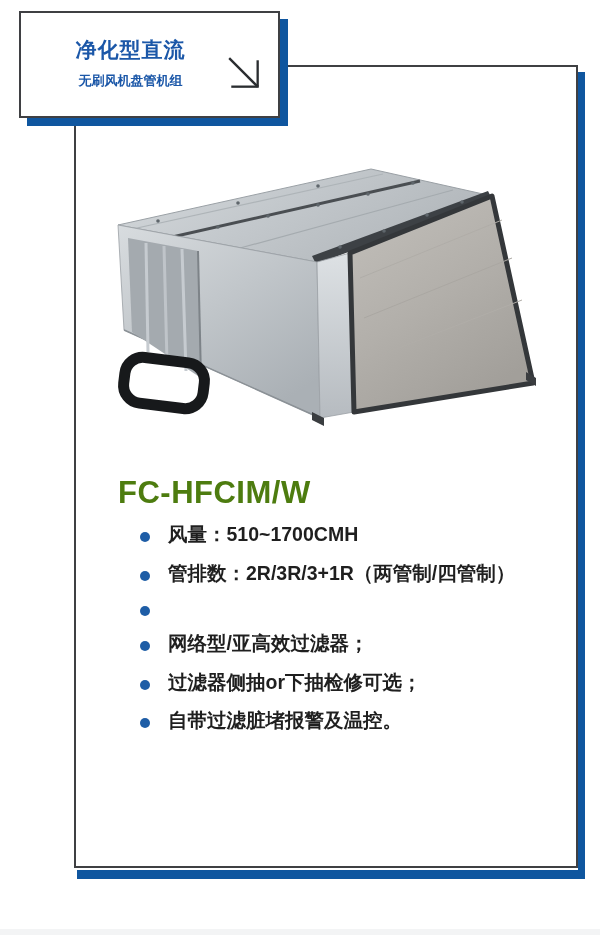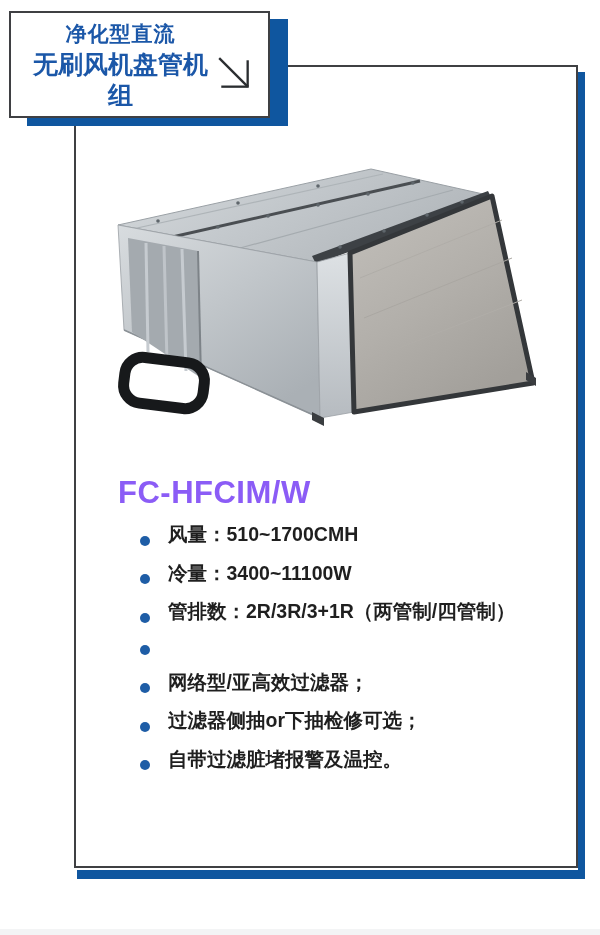"净化型直流" .badge-card { left: 9px -> 19px }
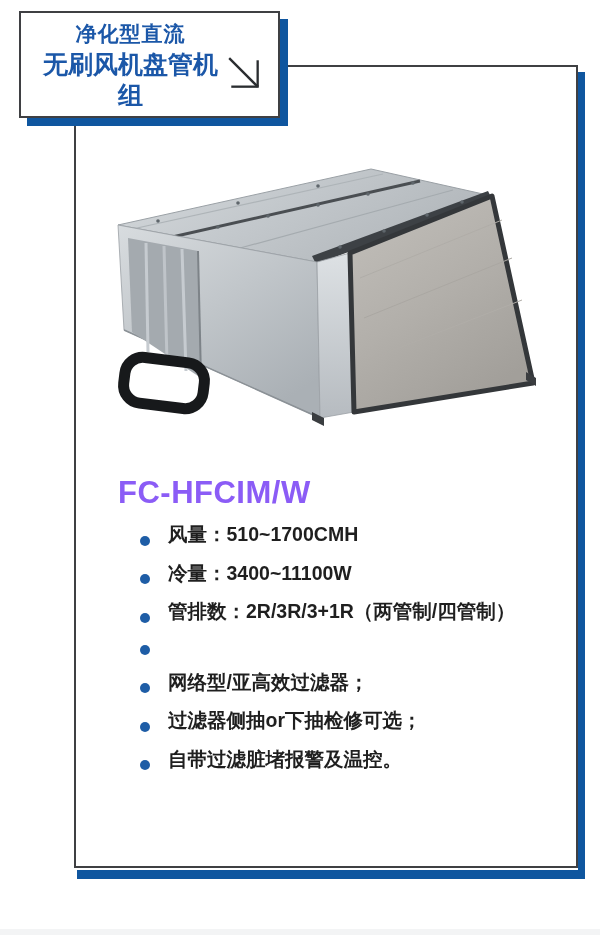"无刷风机盘管机组" .badge-line2 { font-size: 25px -> 13px }
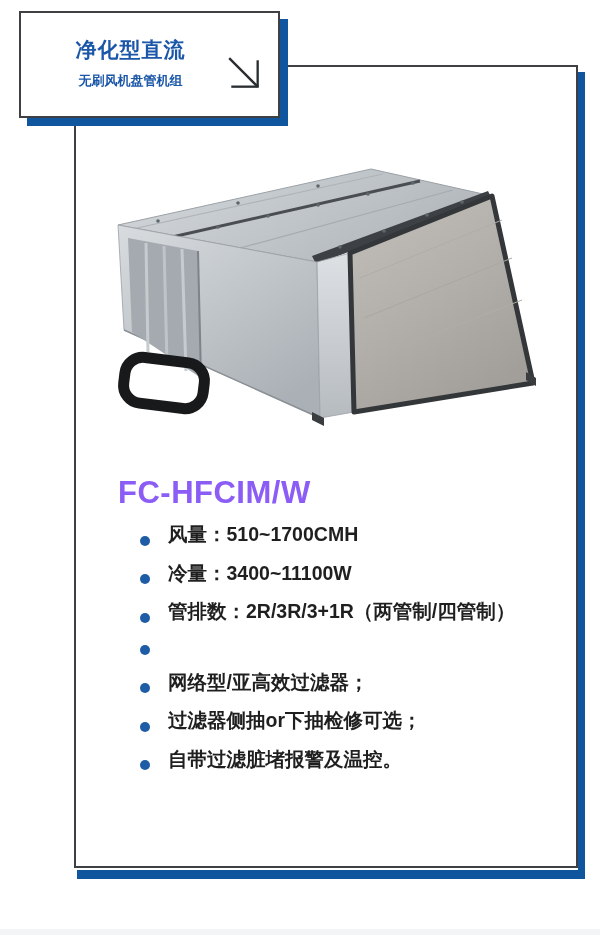"FC-HFCIM/W" .model-title { color: #8b5cf6 -> #4d7c0f }
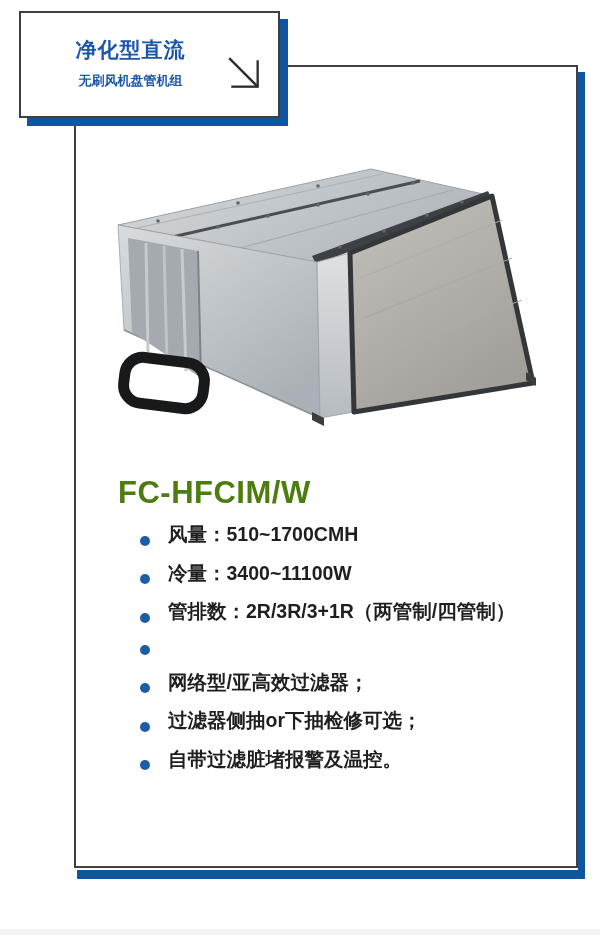"风量：510~1700CMH" .features li { align-items: flex-end -> center }
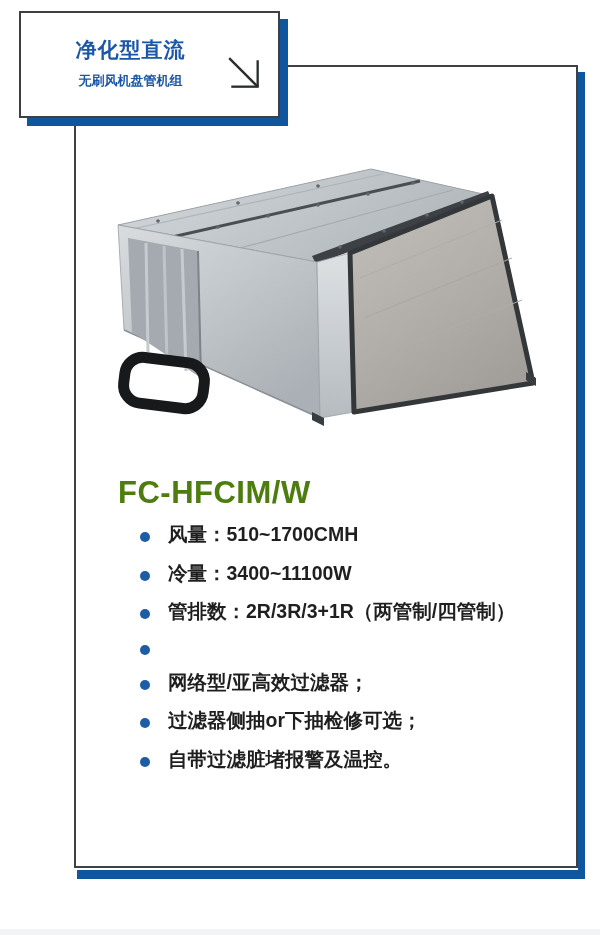"冷量：3400~11100W" li { html: <li> <span></span> <span>冷量：3400~11100W</span> </li> -> none }
